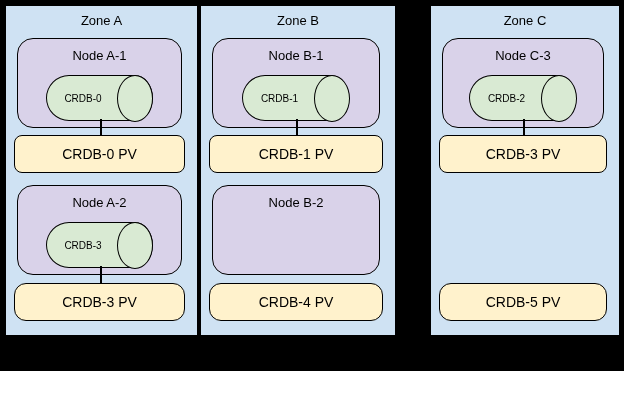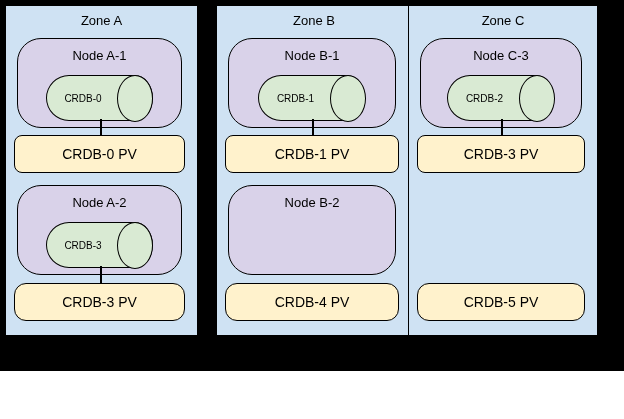"Zone B" .zone-b { left: 216px -> 200px }
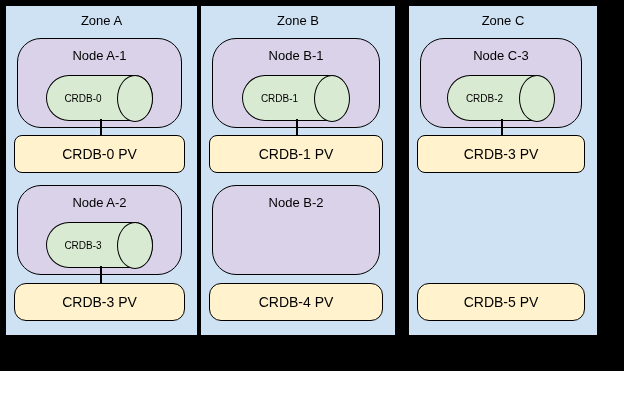"Zone C" .zone-c { left: 408px -> 430px }
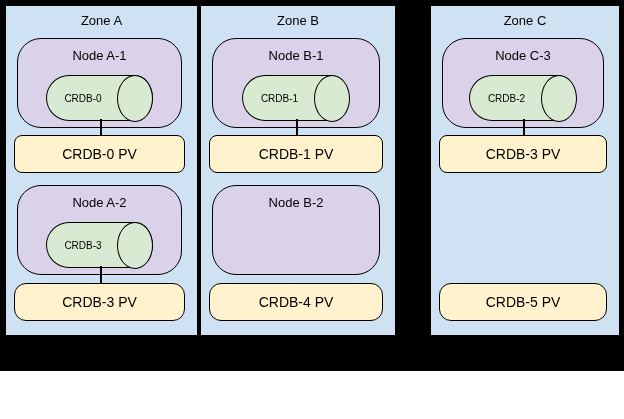"Node A-1" .node { border-radius: 24px -> 16px }
